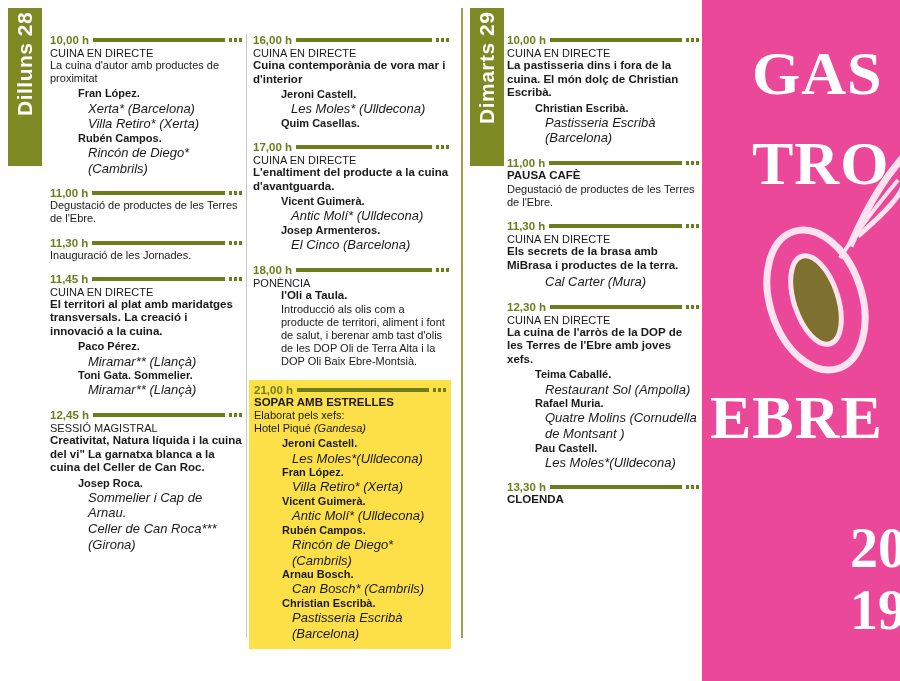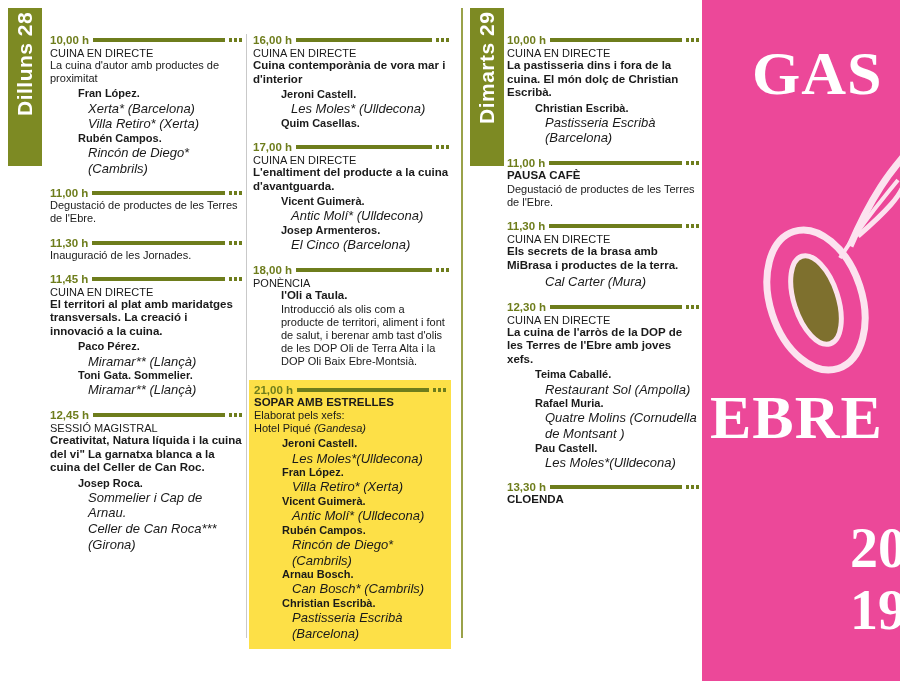"TRO" div.brand-word { html: none -> <div>TRO</div> }
